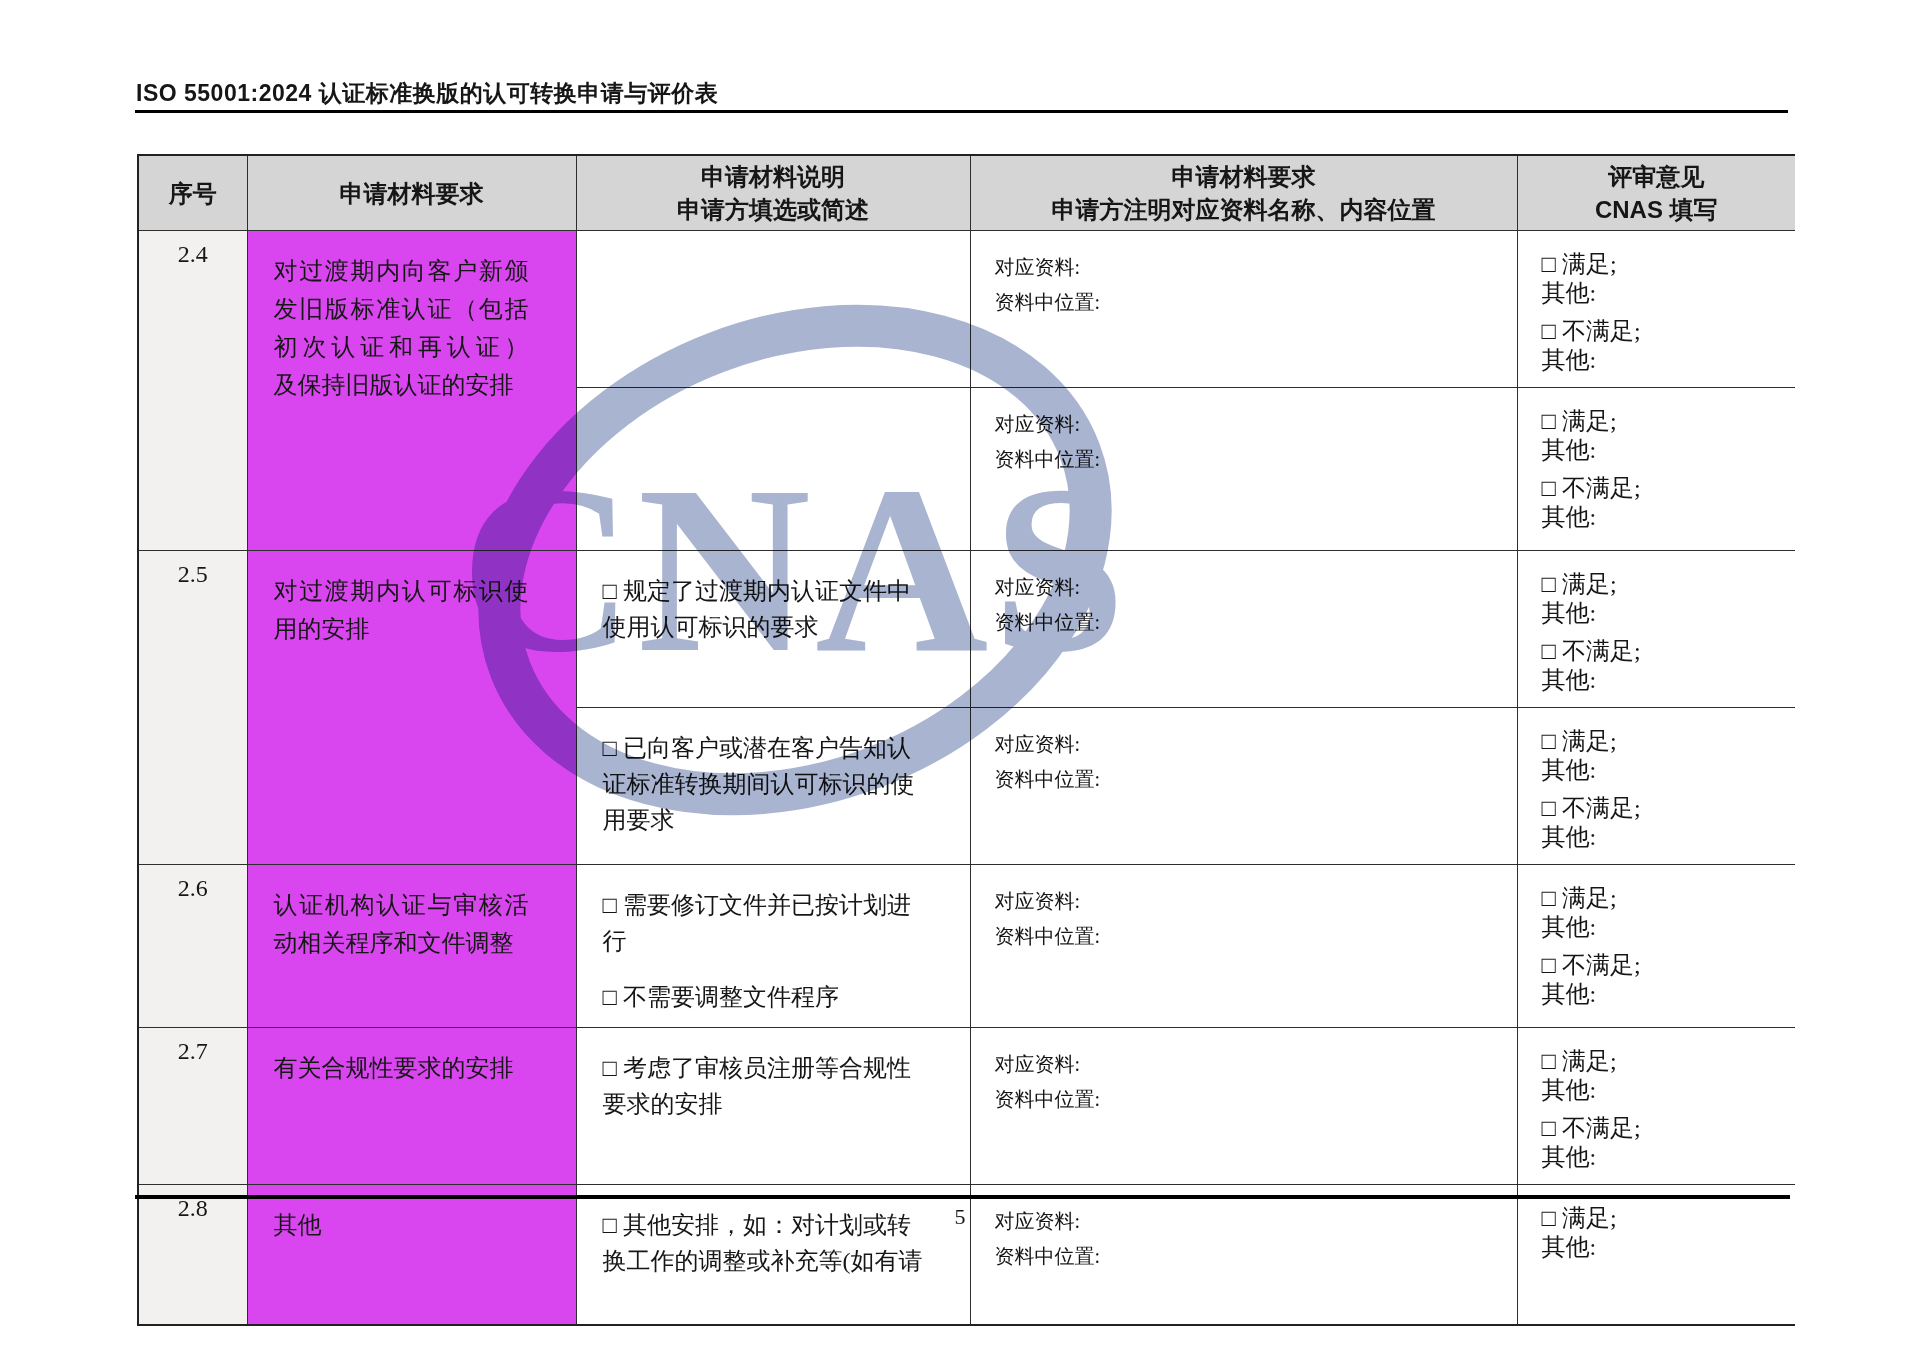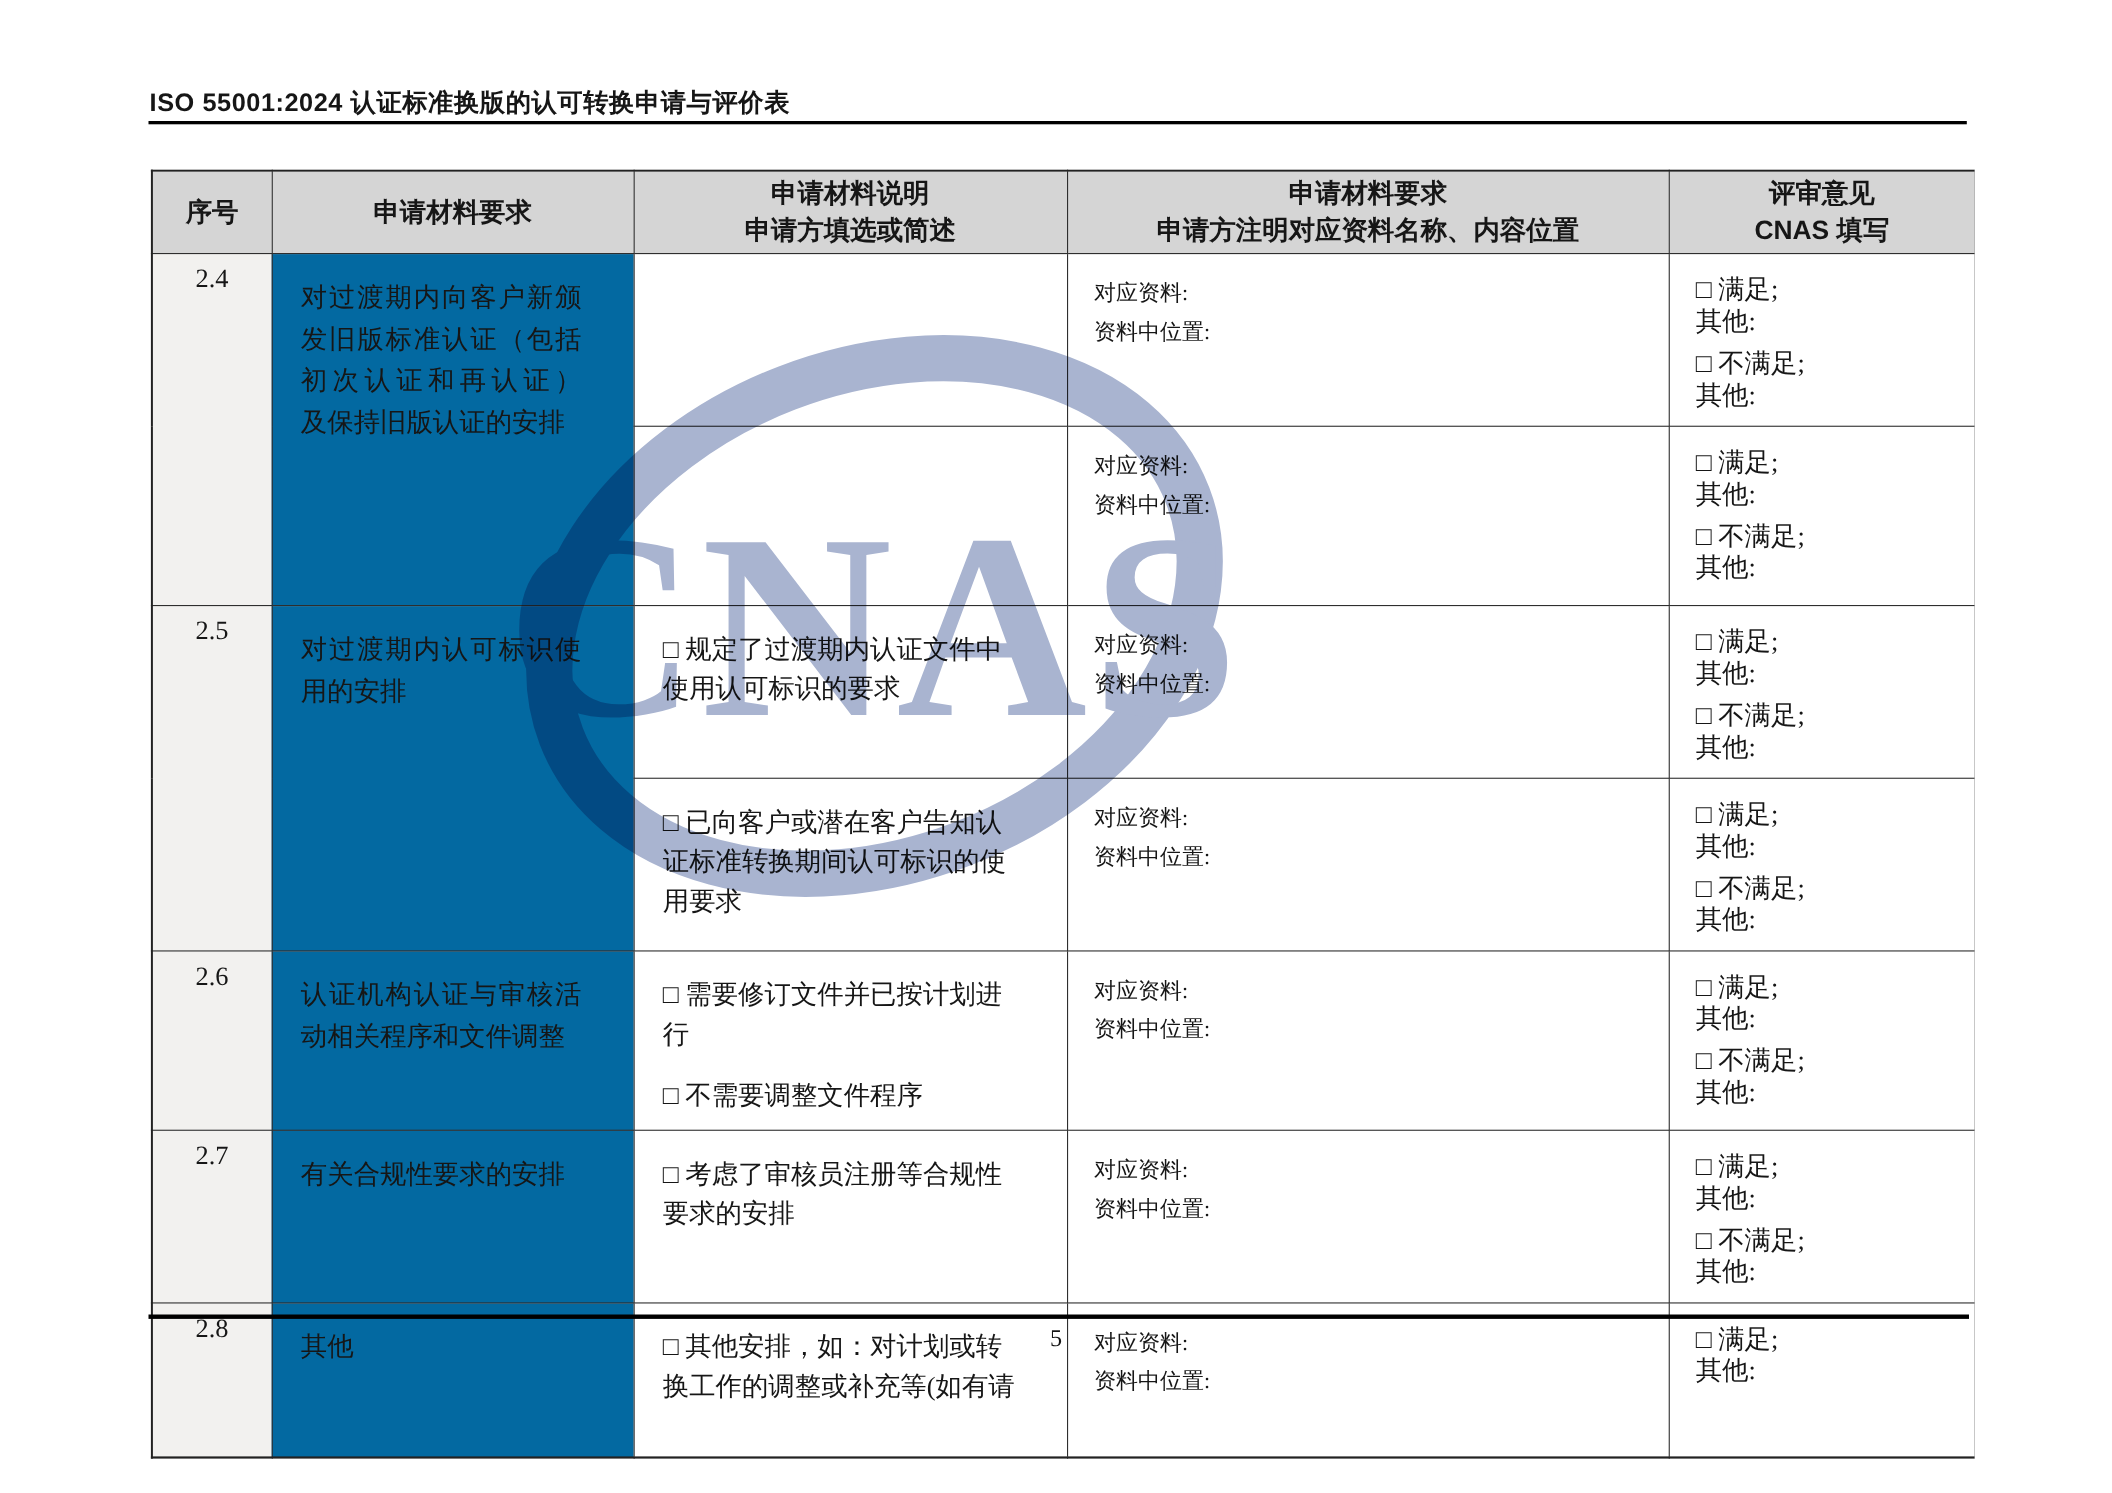"对过渡期内向客户新颁发旧版标准认证（包括初次认证和再认证） 及保持旧版认证的安排" .c2 { background: #0369a1 -> #d946ef }
